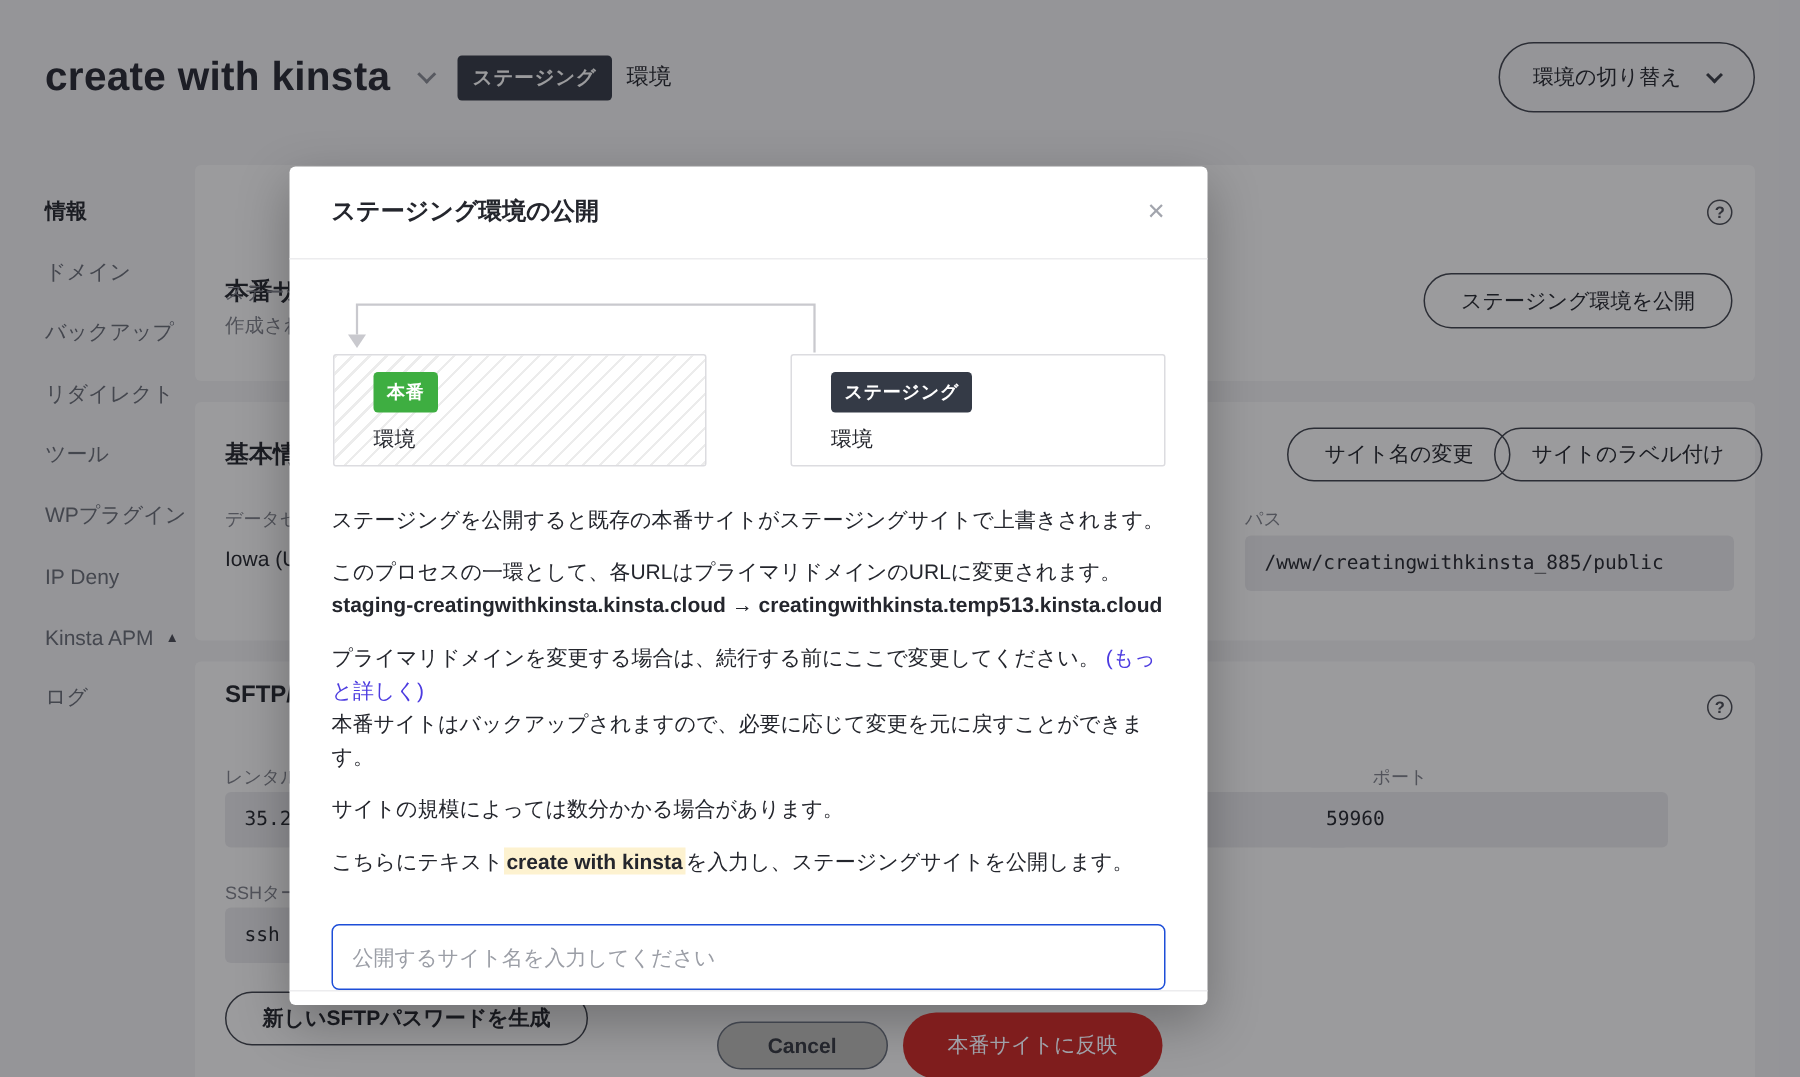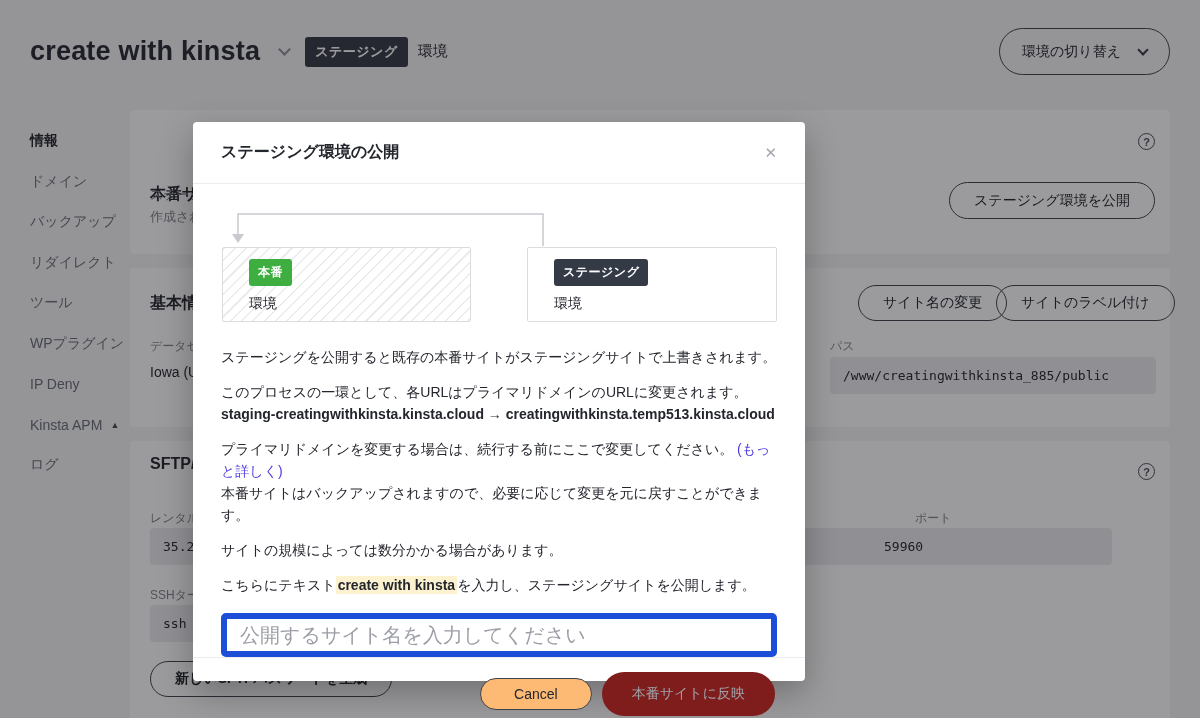"ステージング環境の公開" .modal { top: 122px -> 111px }
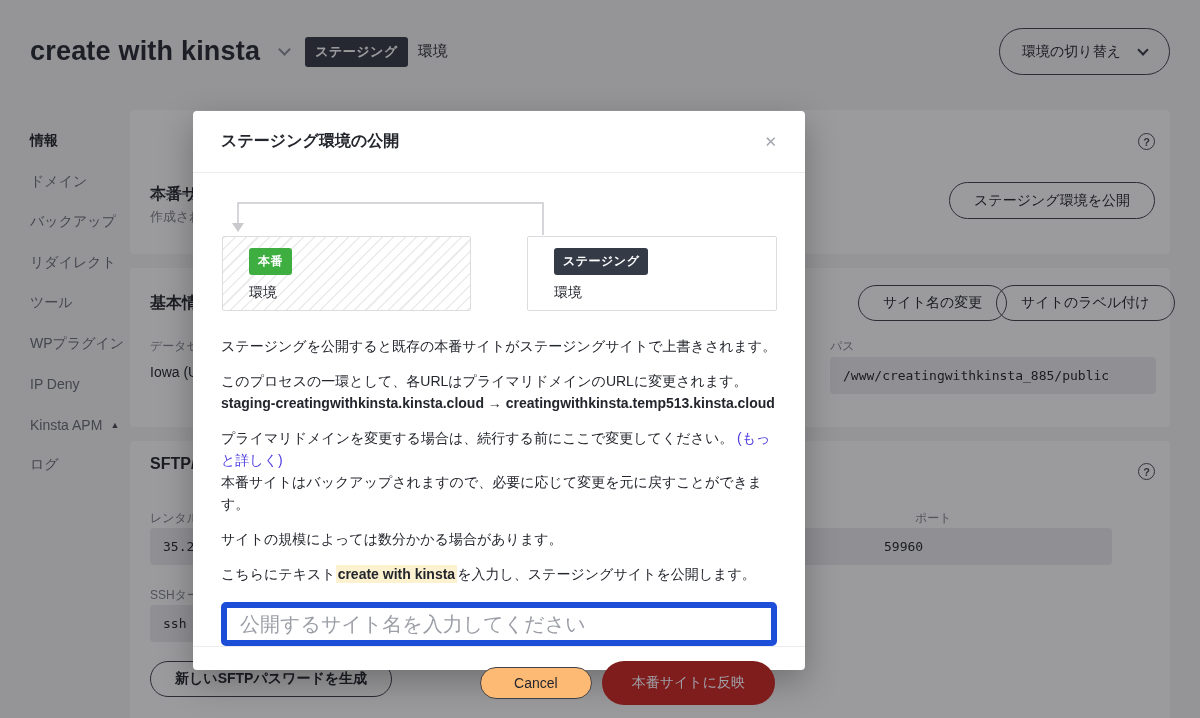"公開するサイト名を入力してください" .site-input { border: 6px solid #1d4ed8 -> 1px solid #1d4ed8; font-size: 20px -> 14px; margin-top: 4px -> 18px }
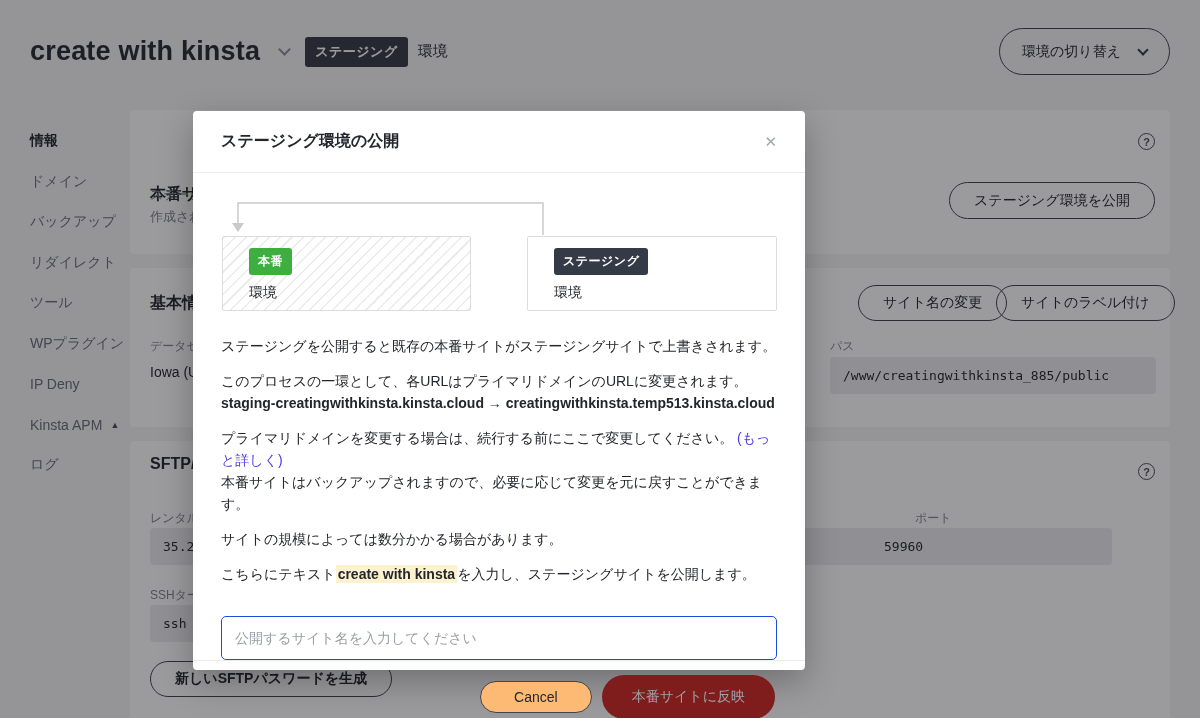"Cancel" .btn-cancel { background: #fdba74 -> #737373; font-weight: normal -> bold }
